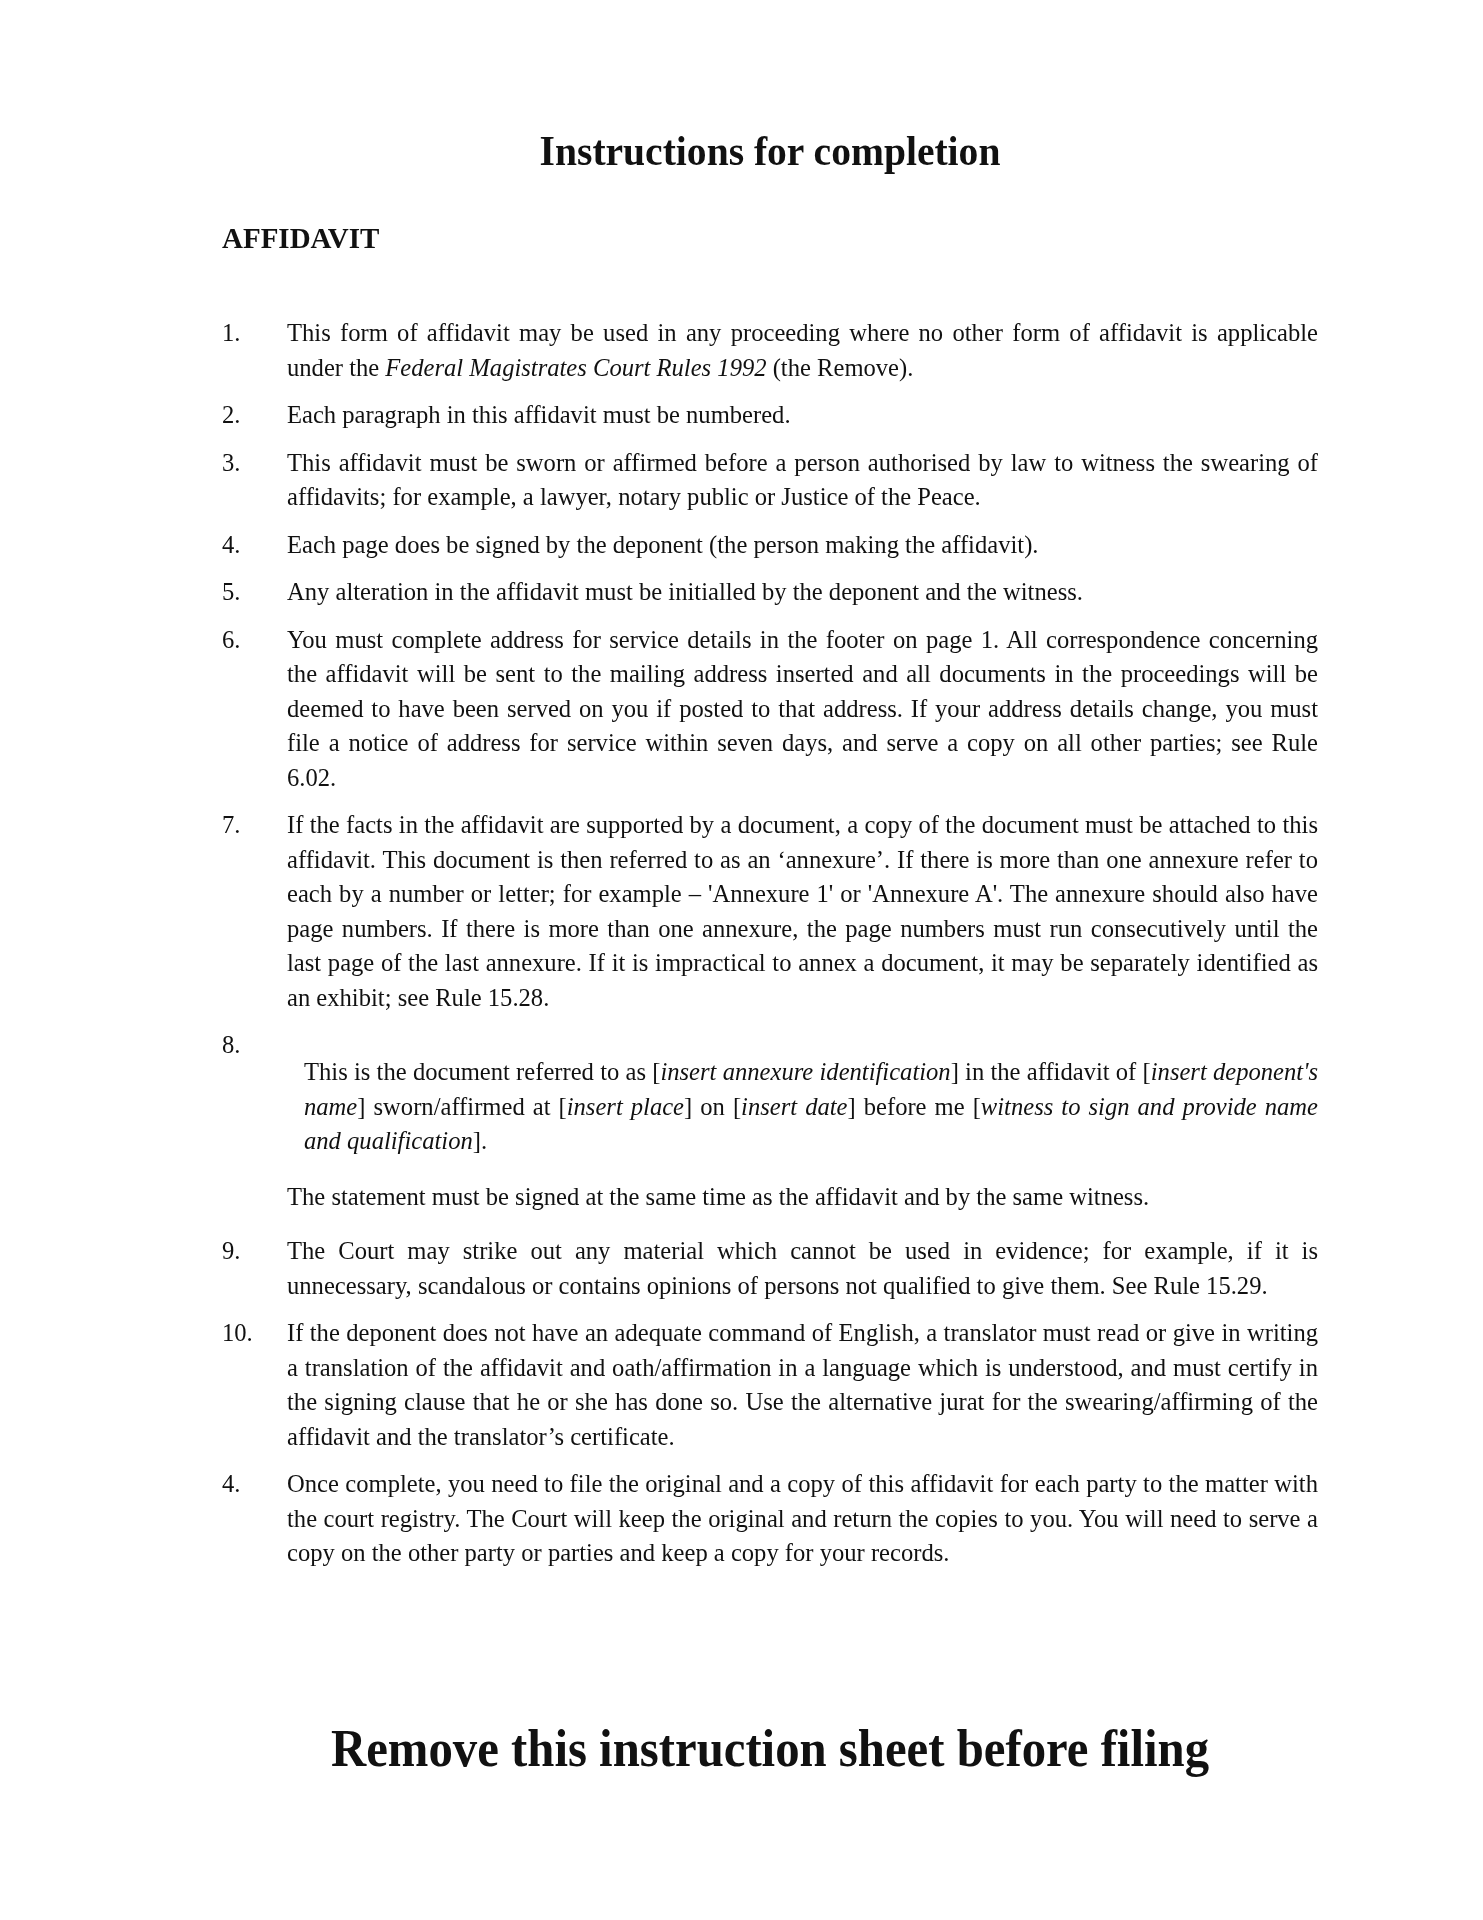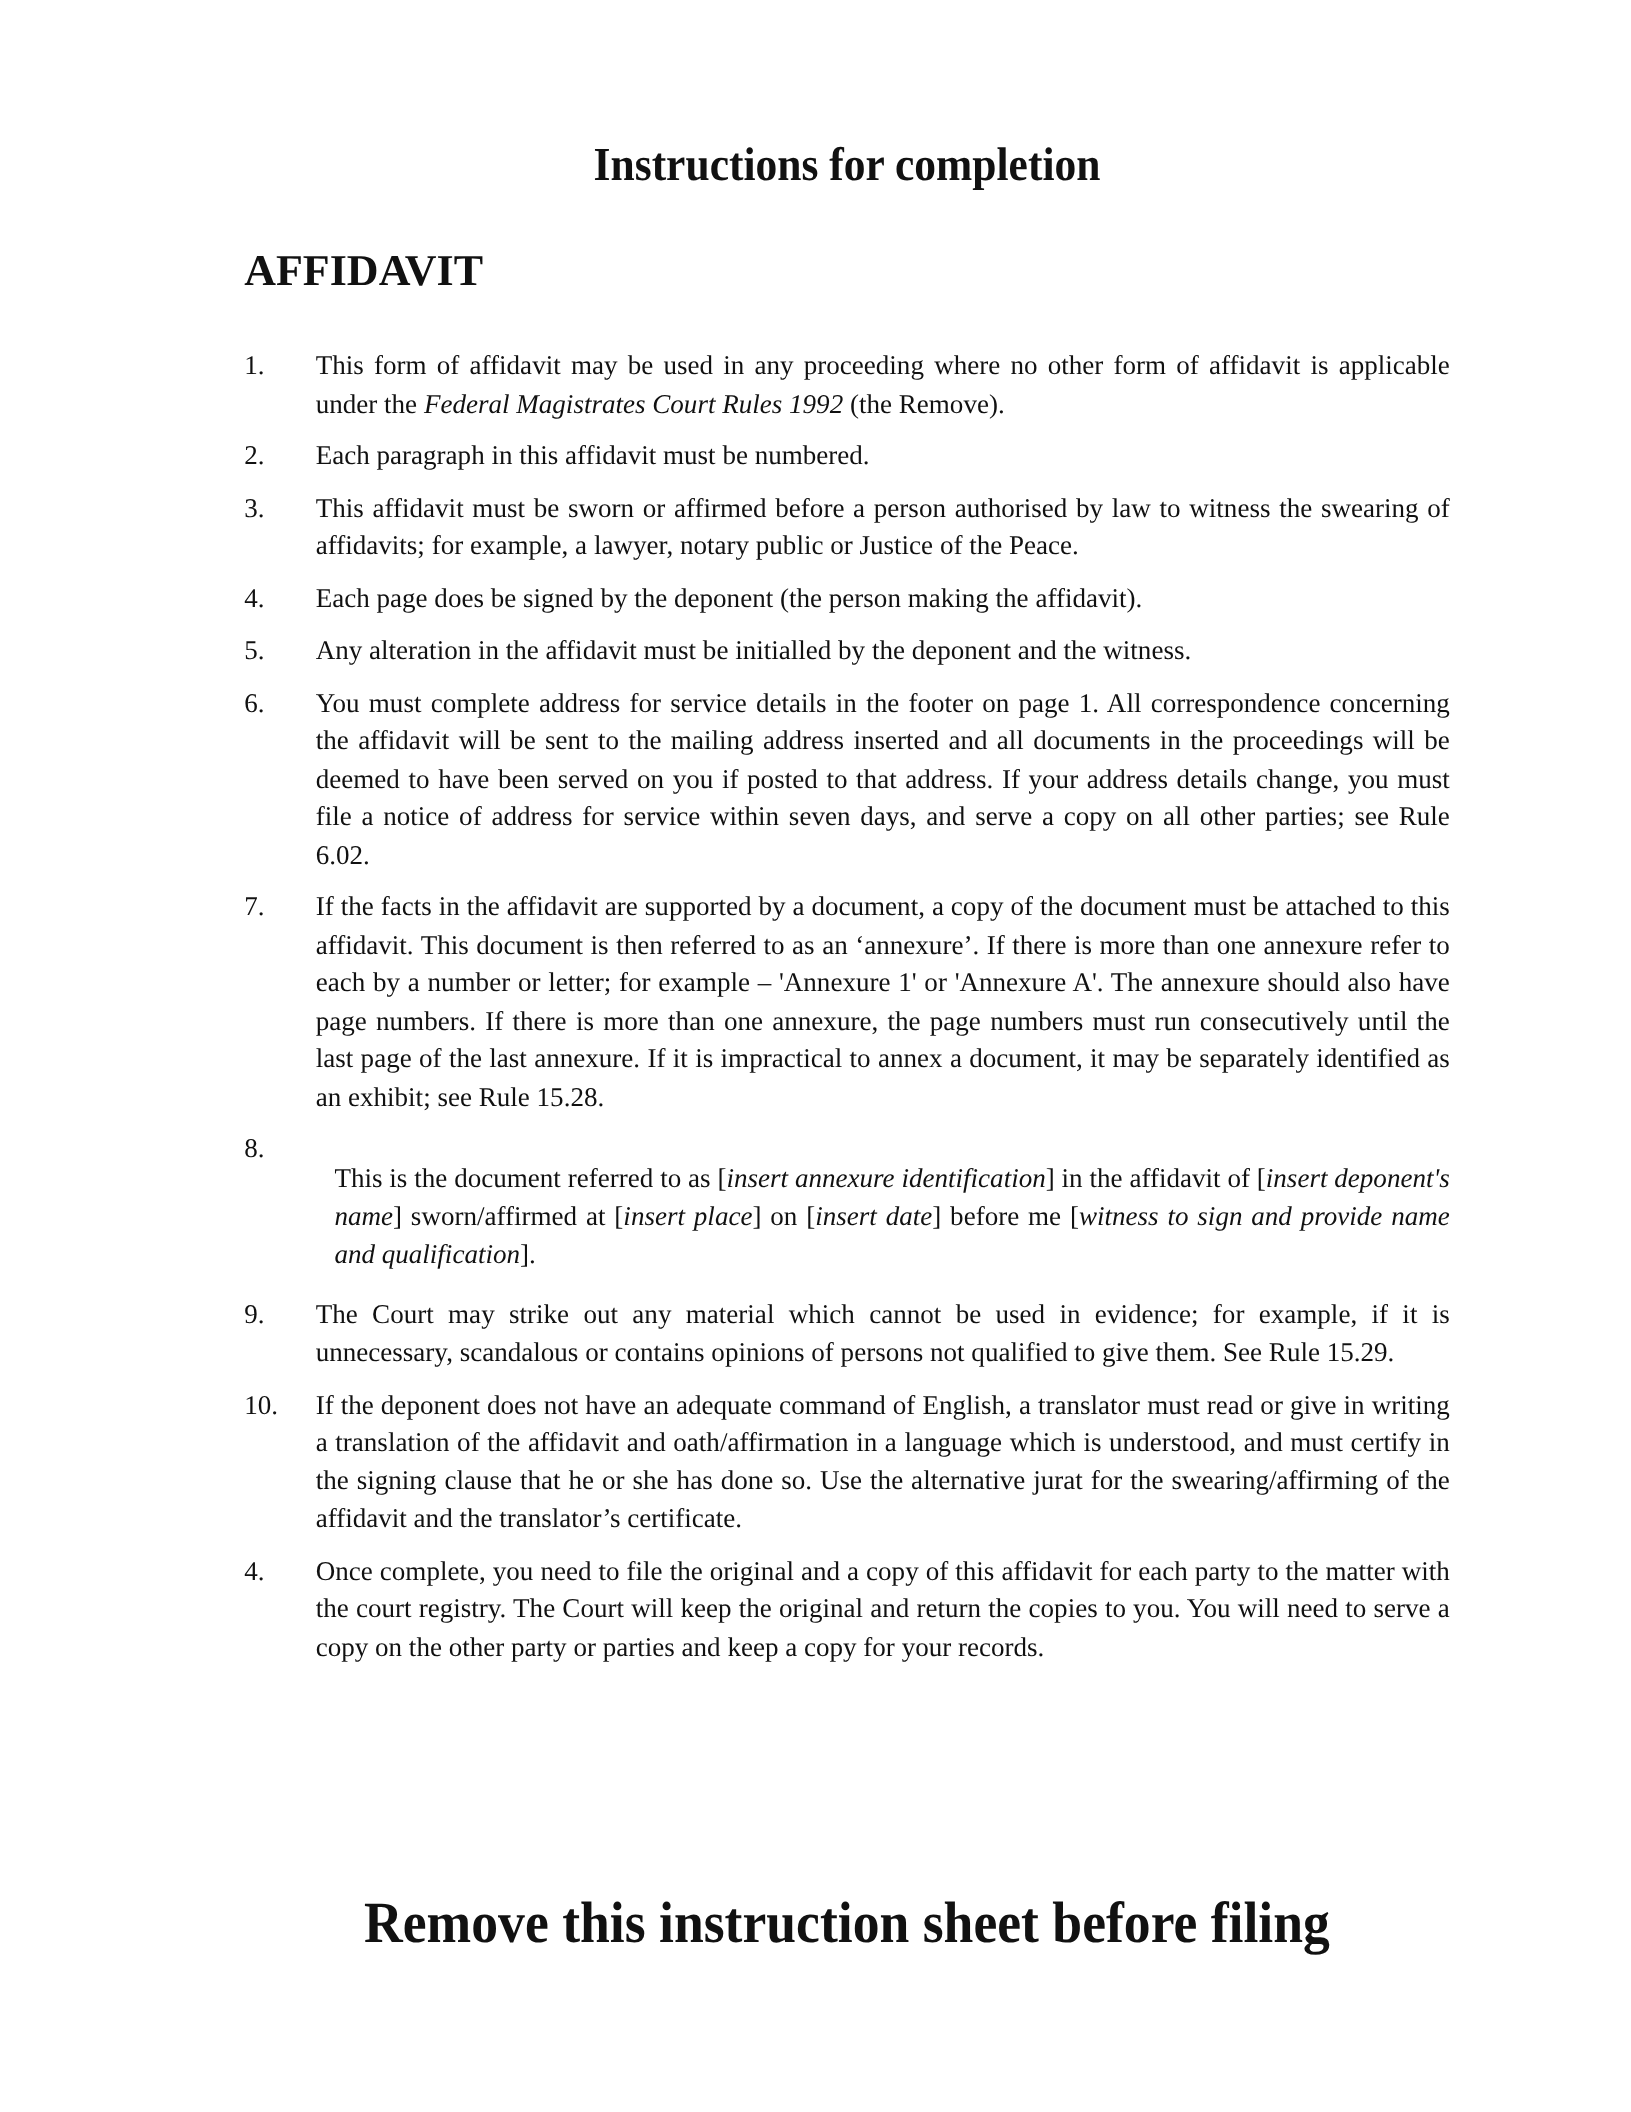"AFFIDAVIT" .section { font-size: 40px -> 29px }
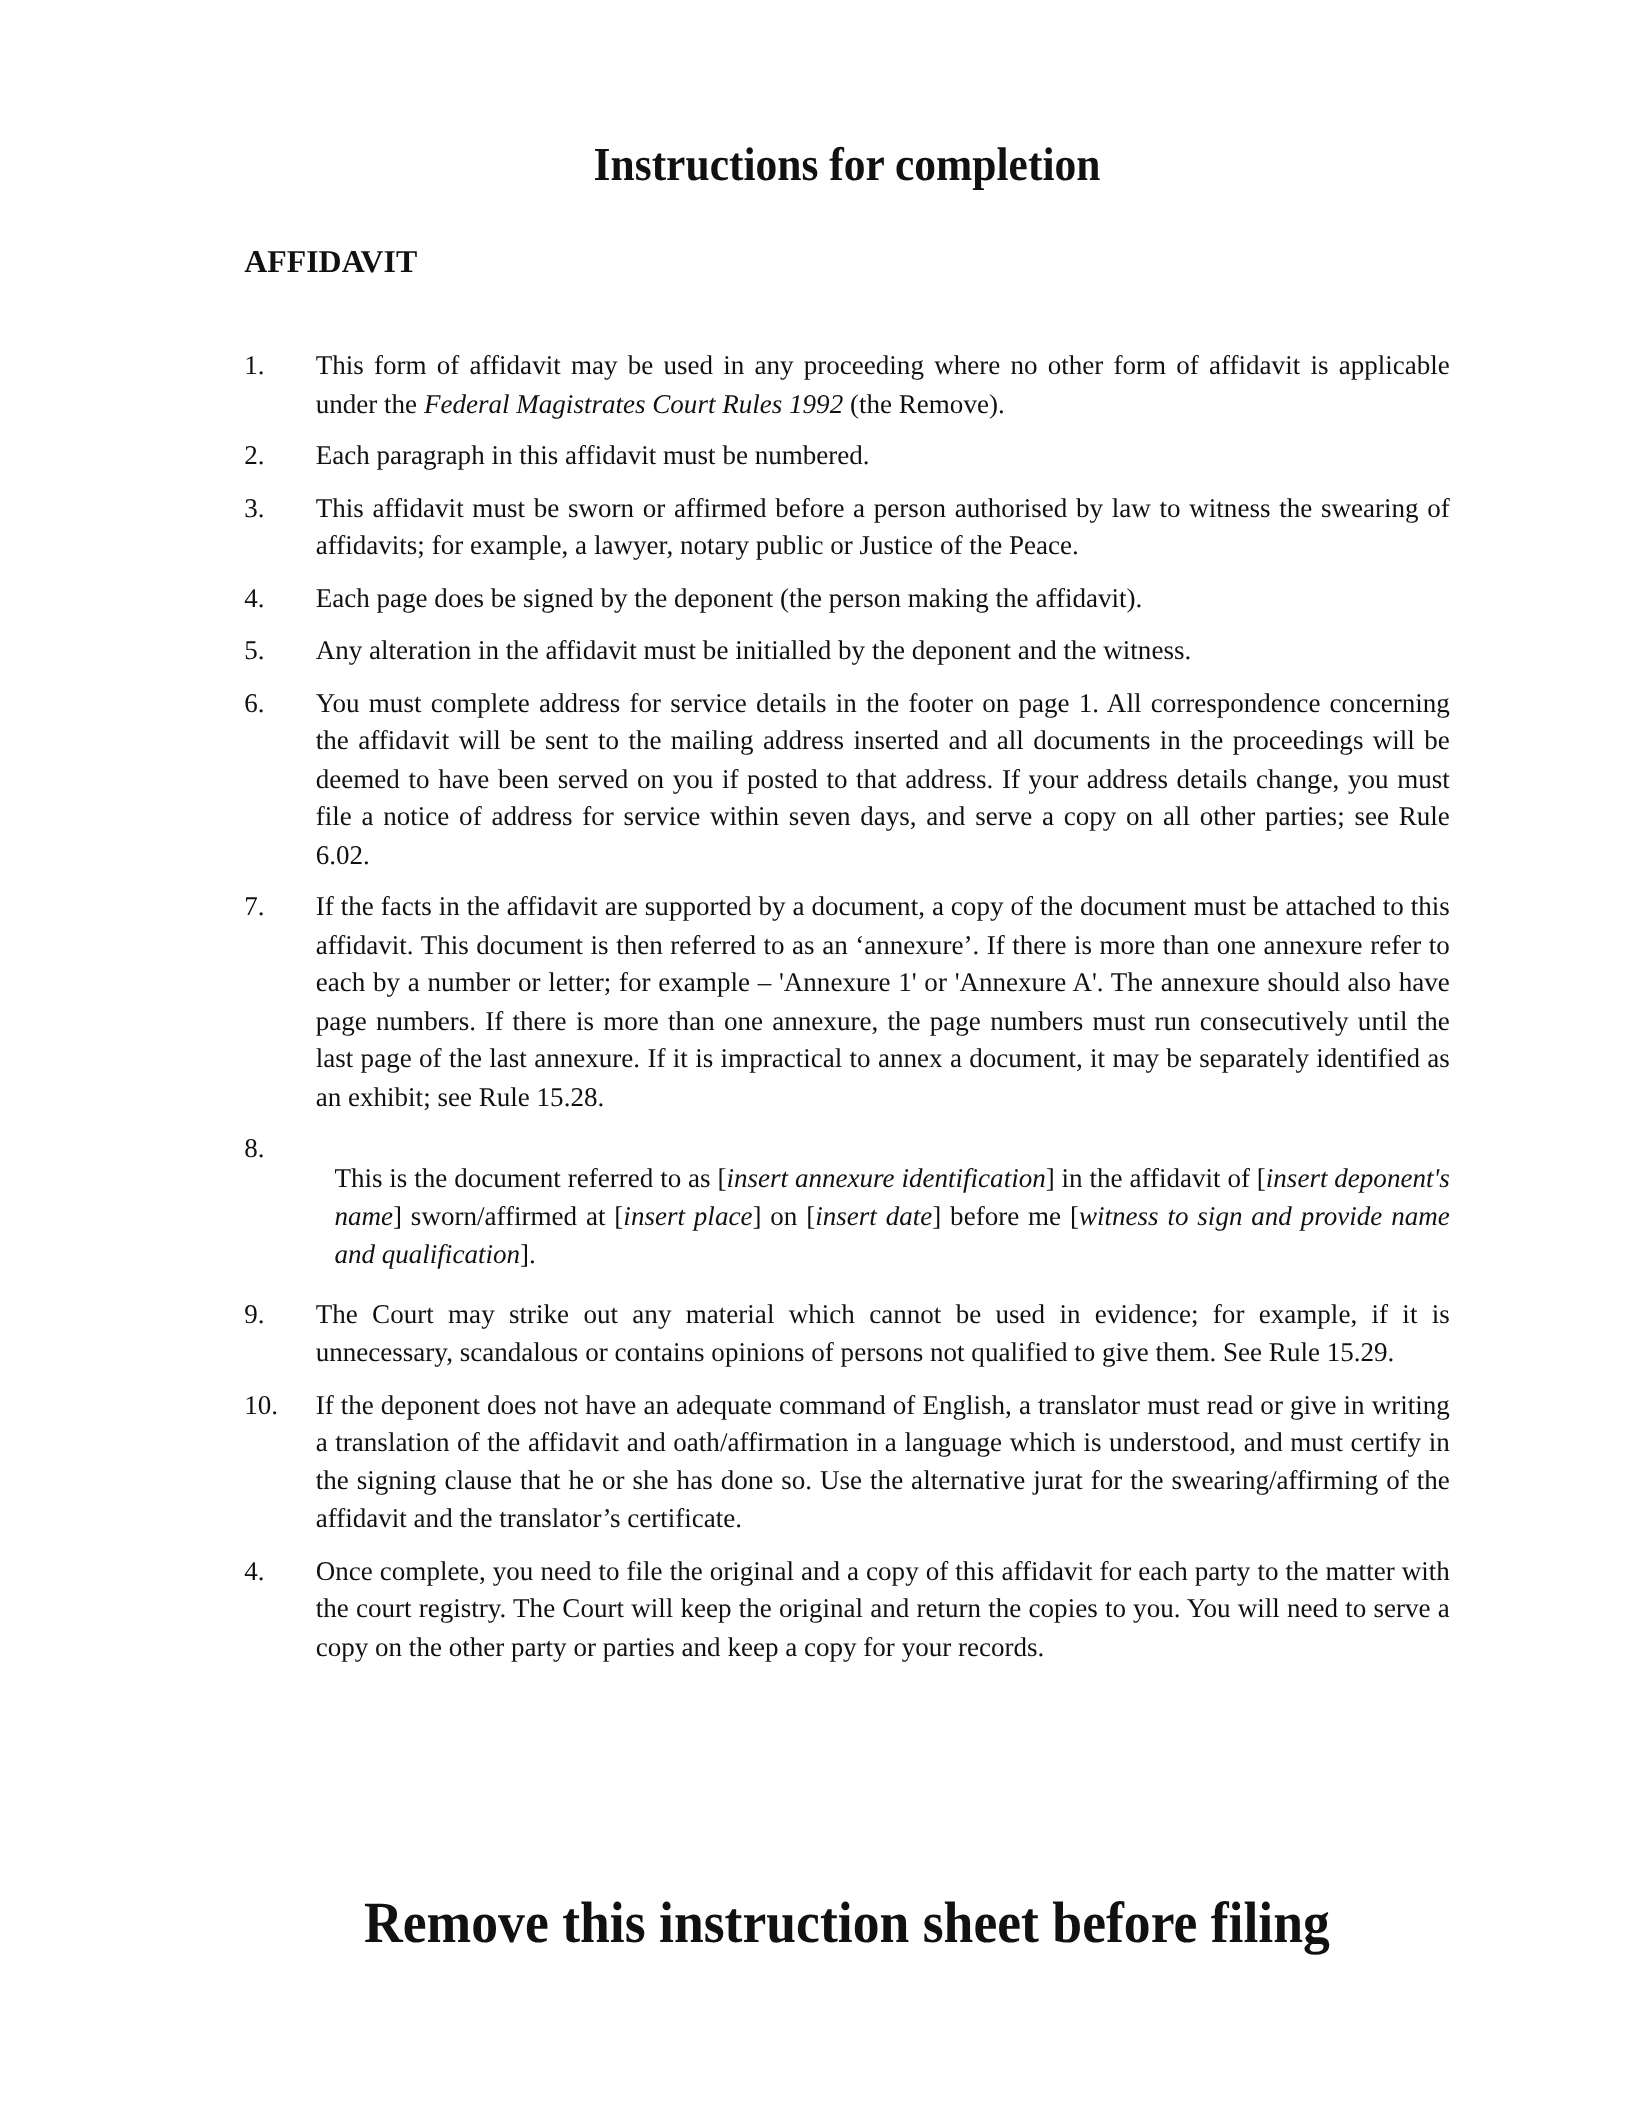"The statement must be signed" div.after { html: none -> <div>The statement must be signed at the same time as the affidavit and by the same witness.</div> }
